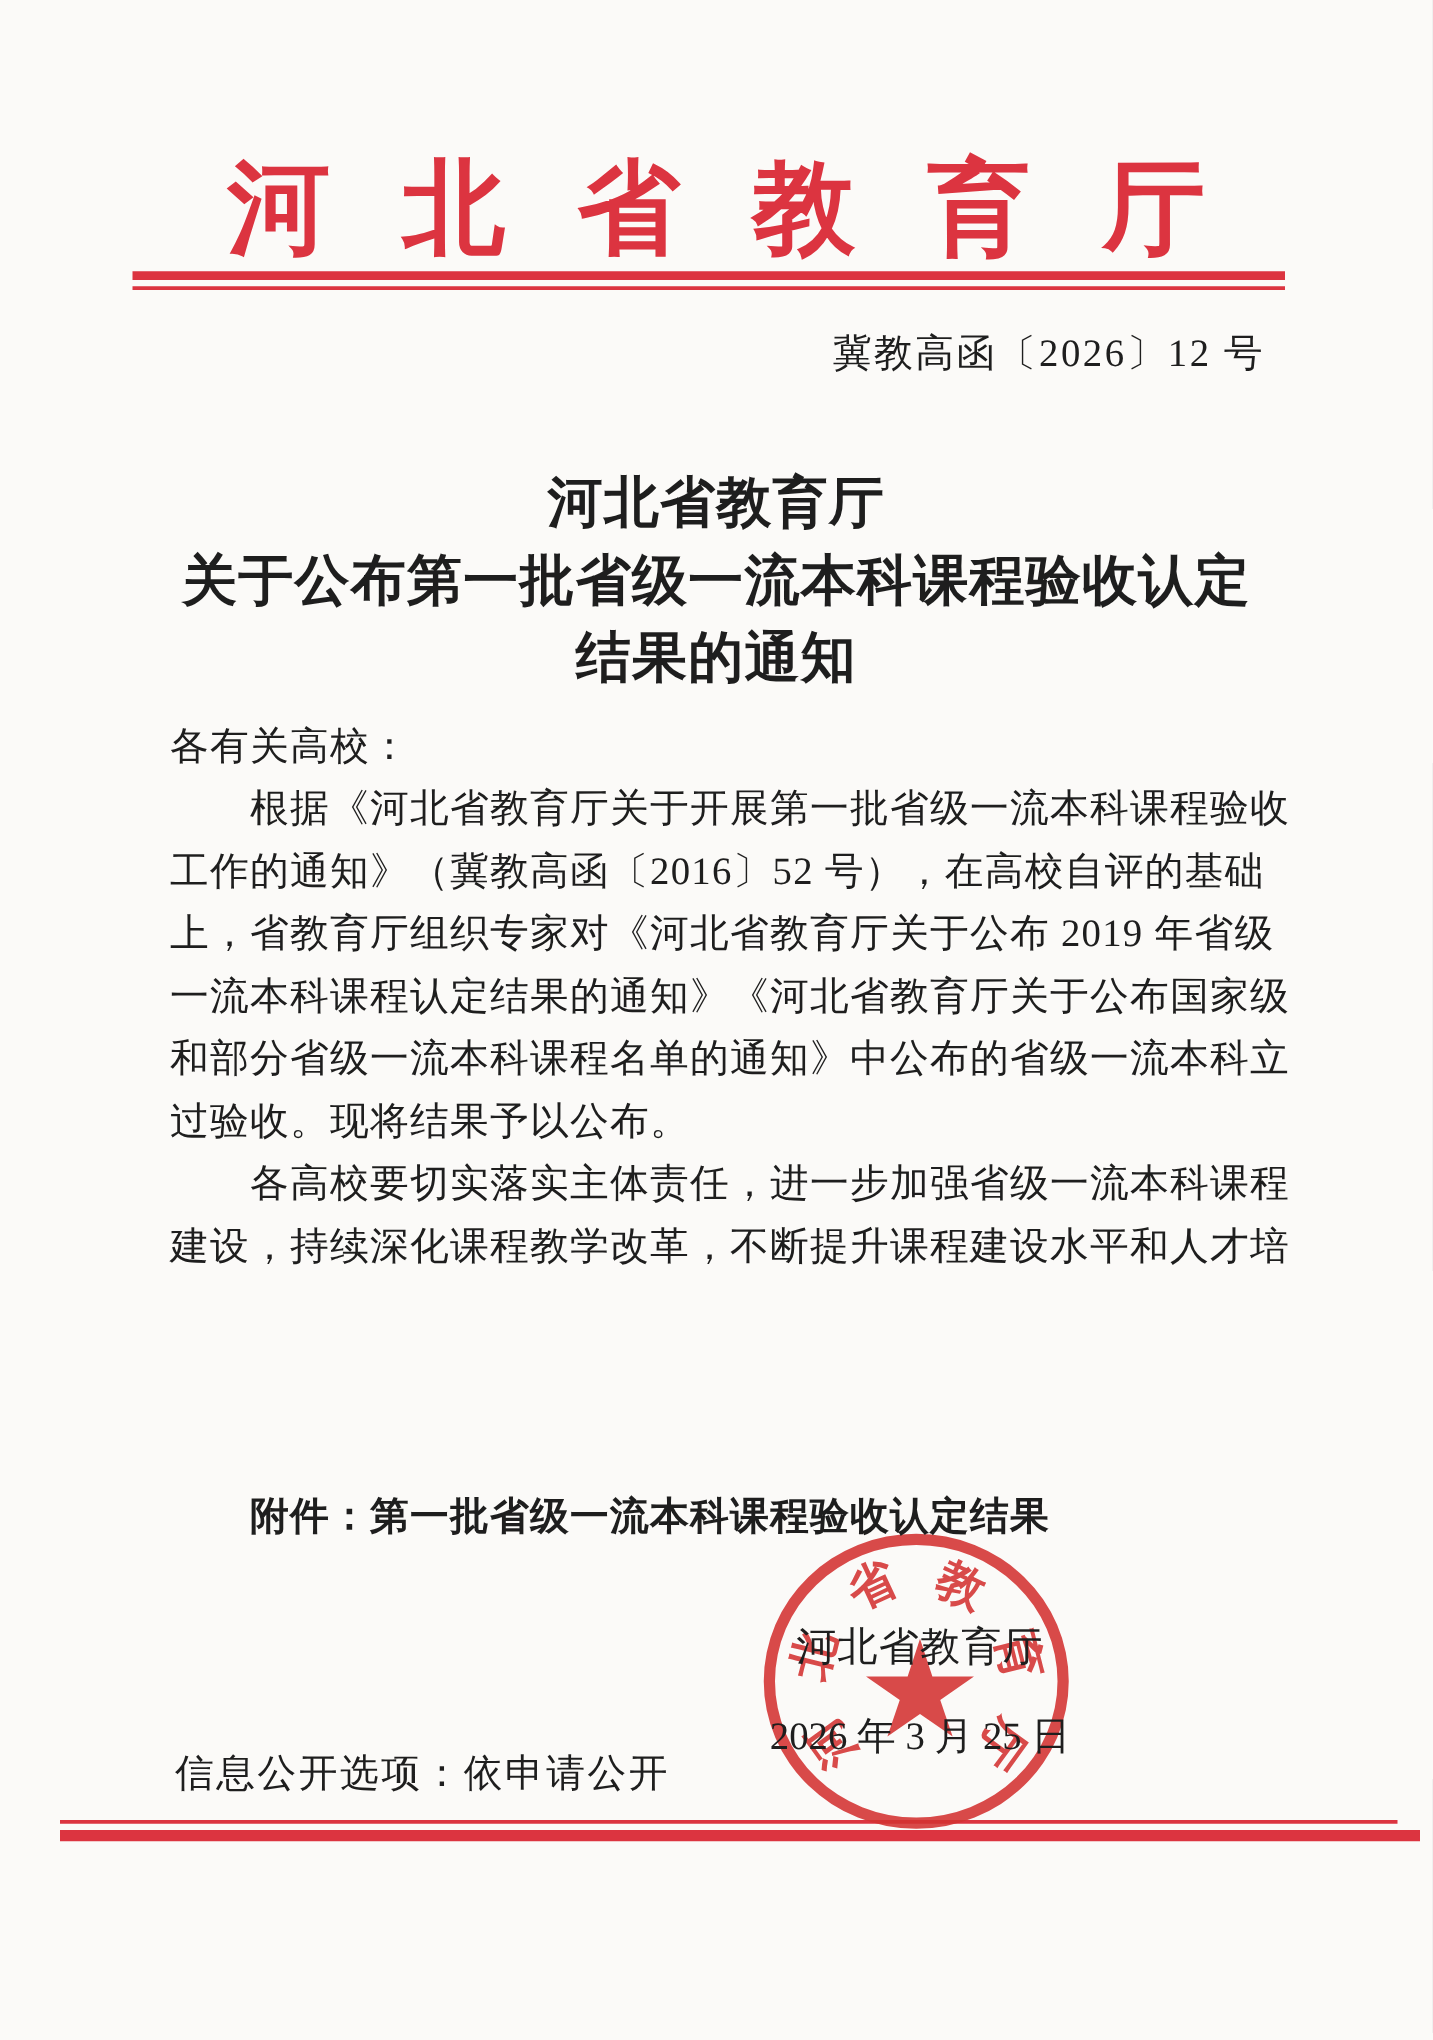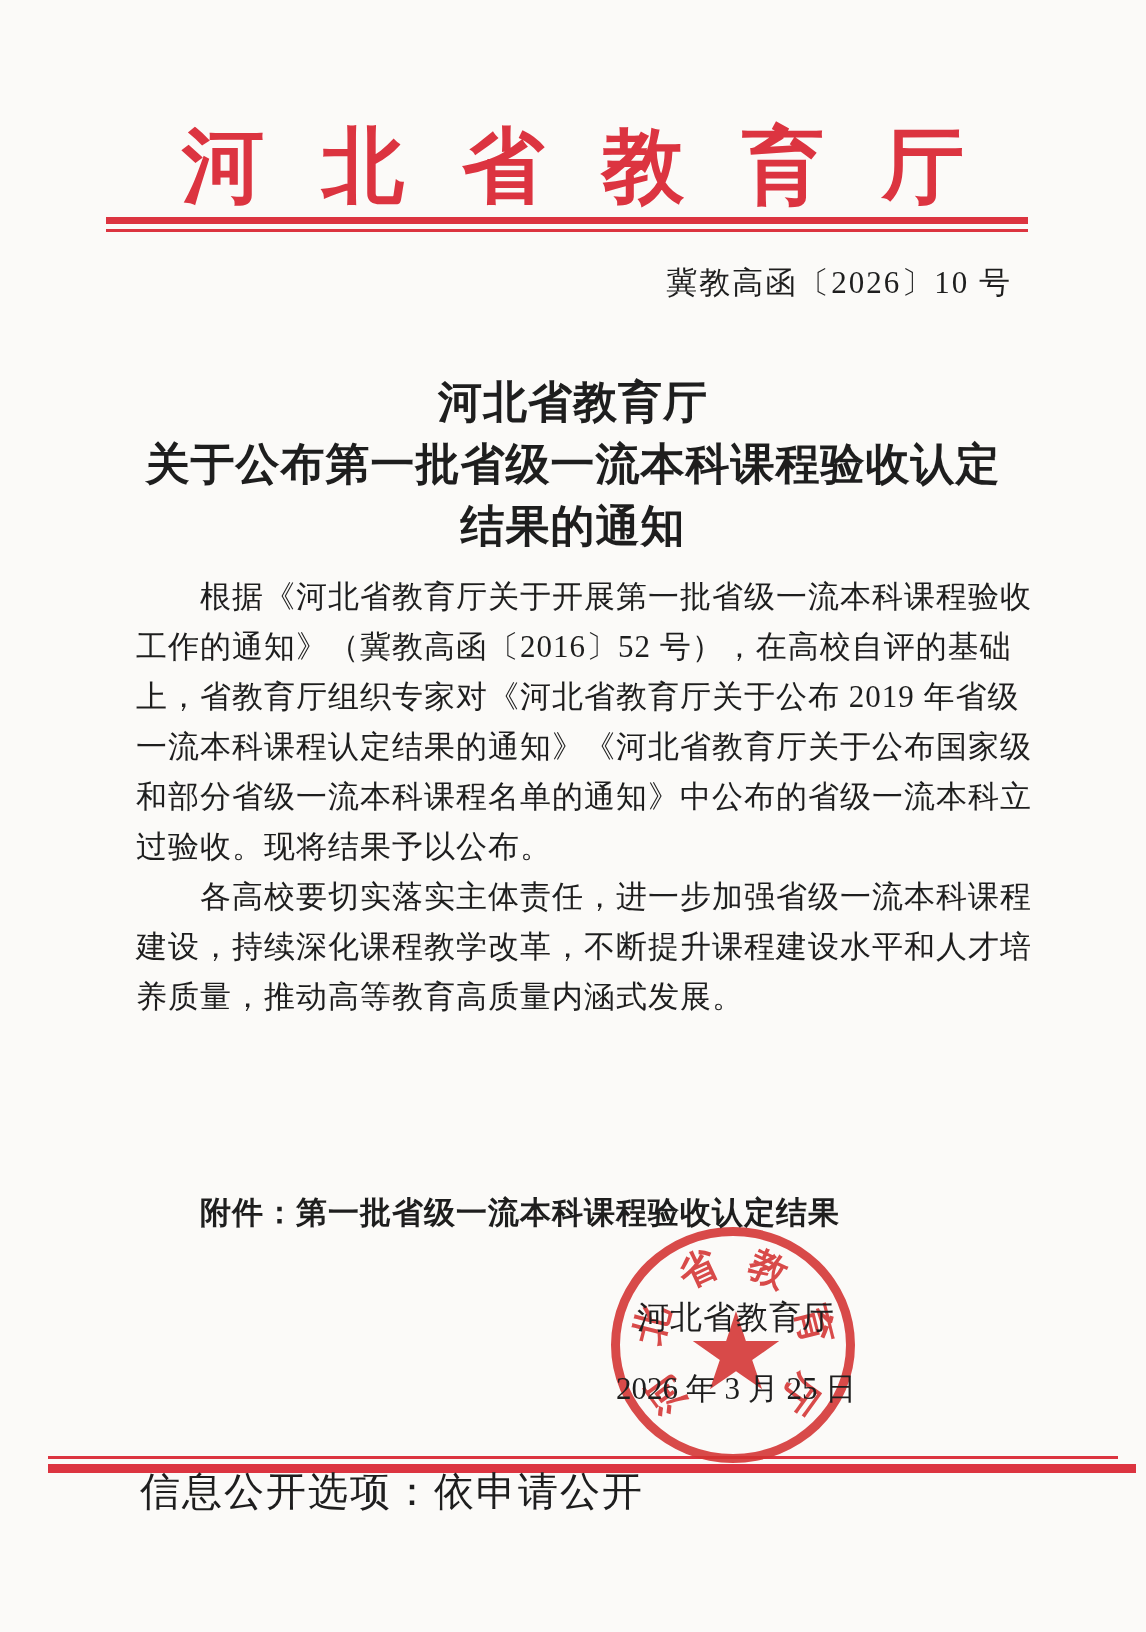"冀教高函〔2026〕10 号" div.doc-number { text: 10 -> 12 }
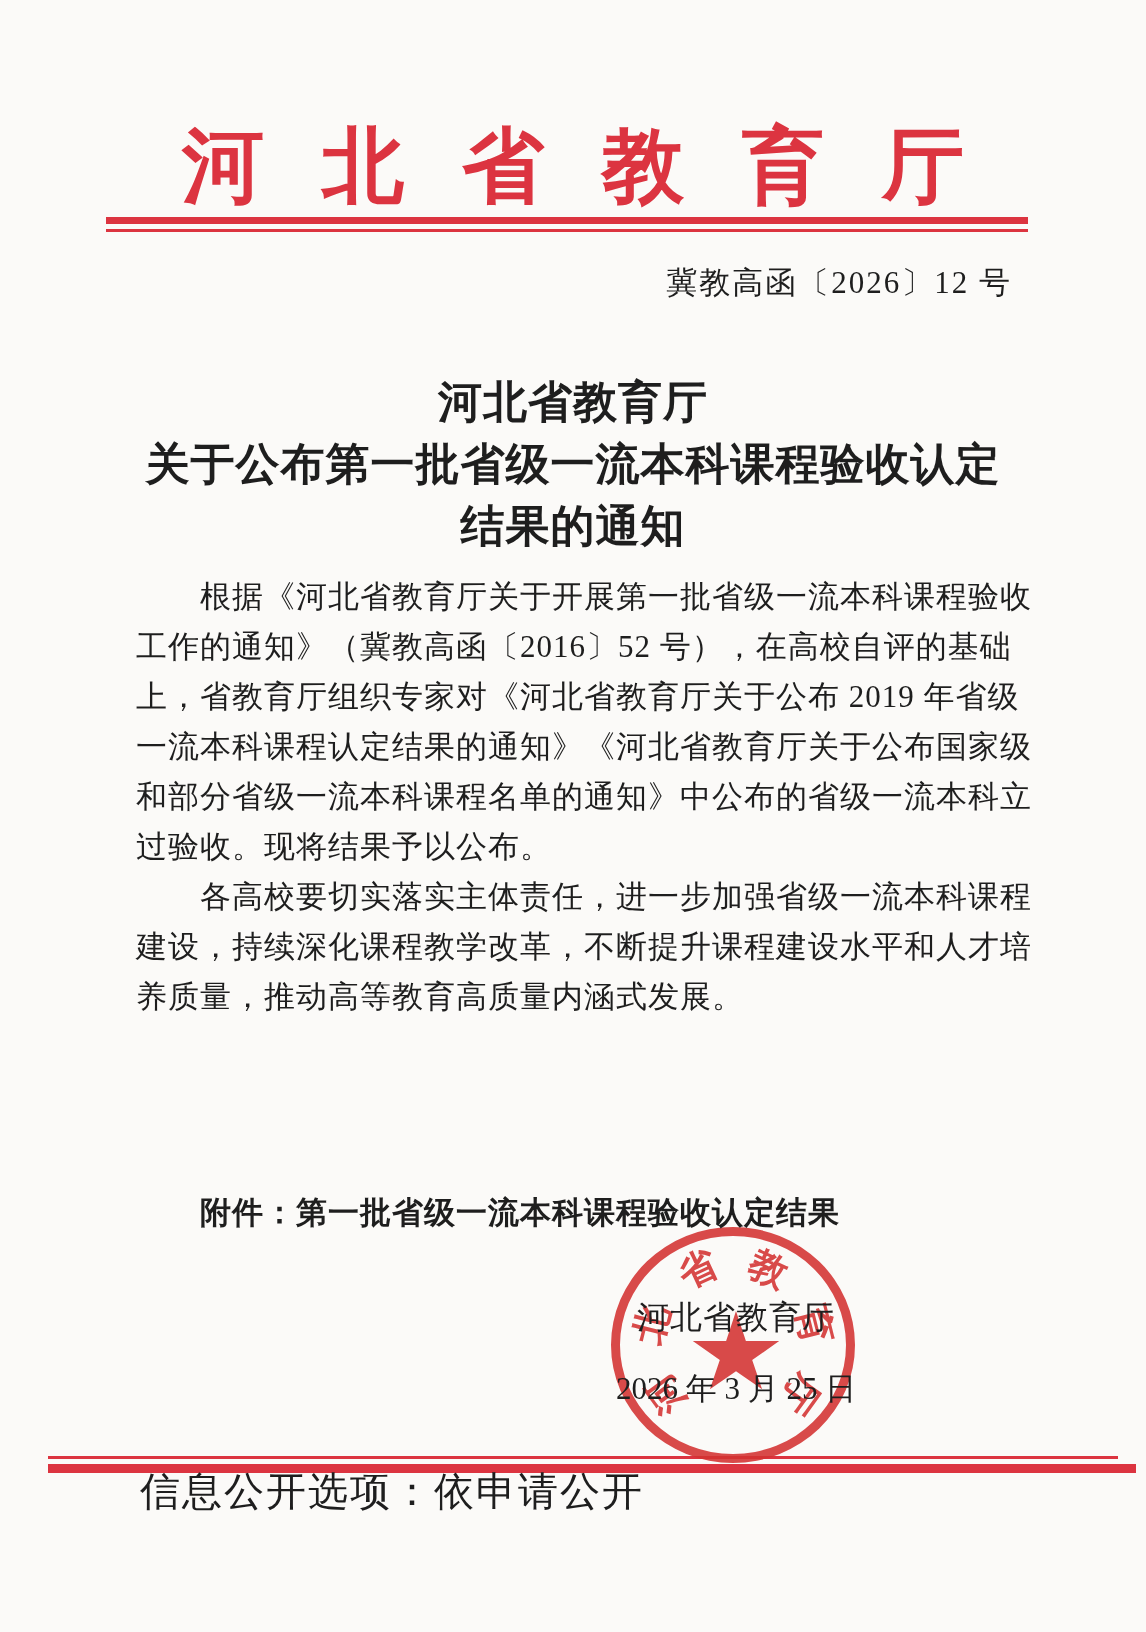"各有关高校：" div.body-line { html: none -> <div>各有关高校：</div> }
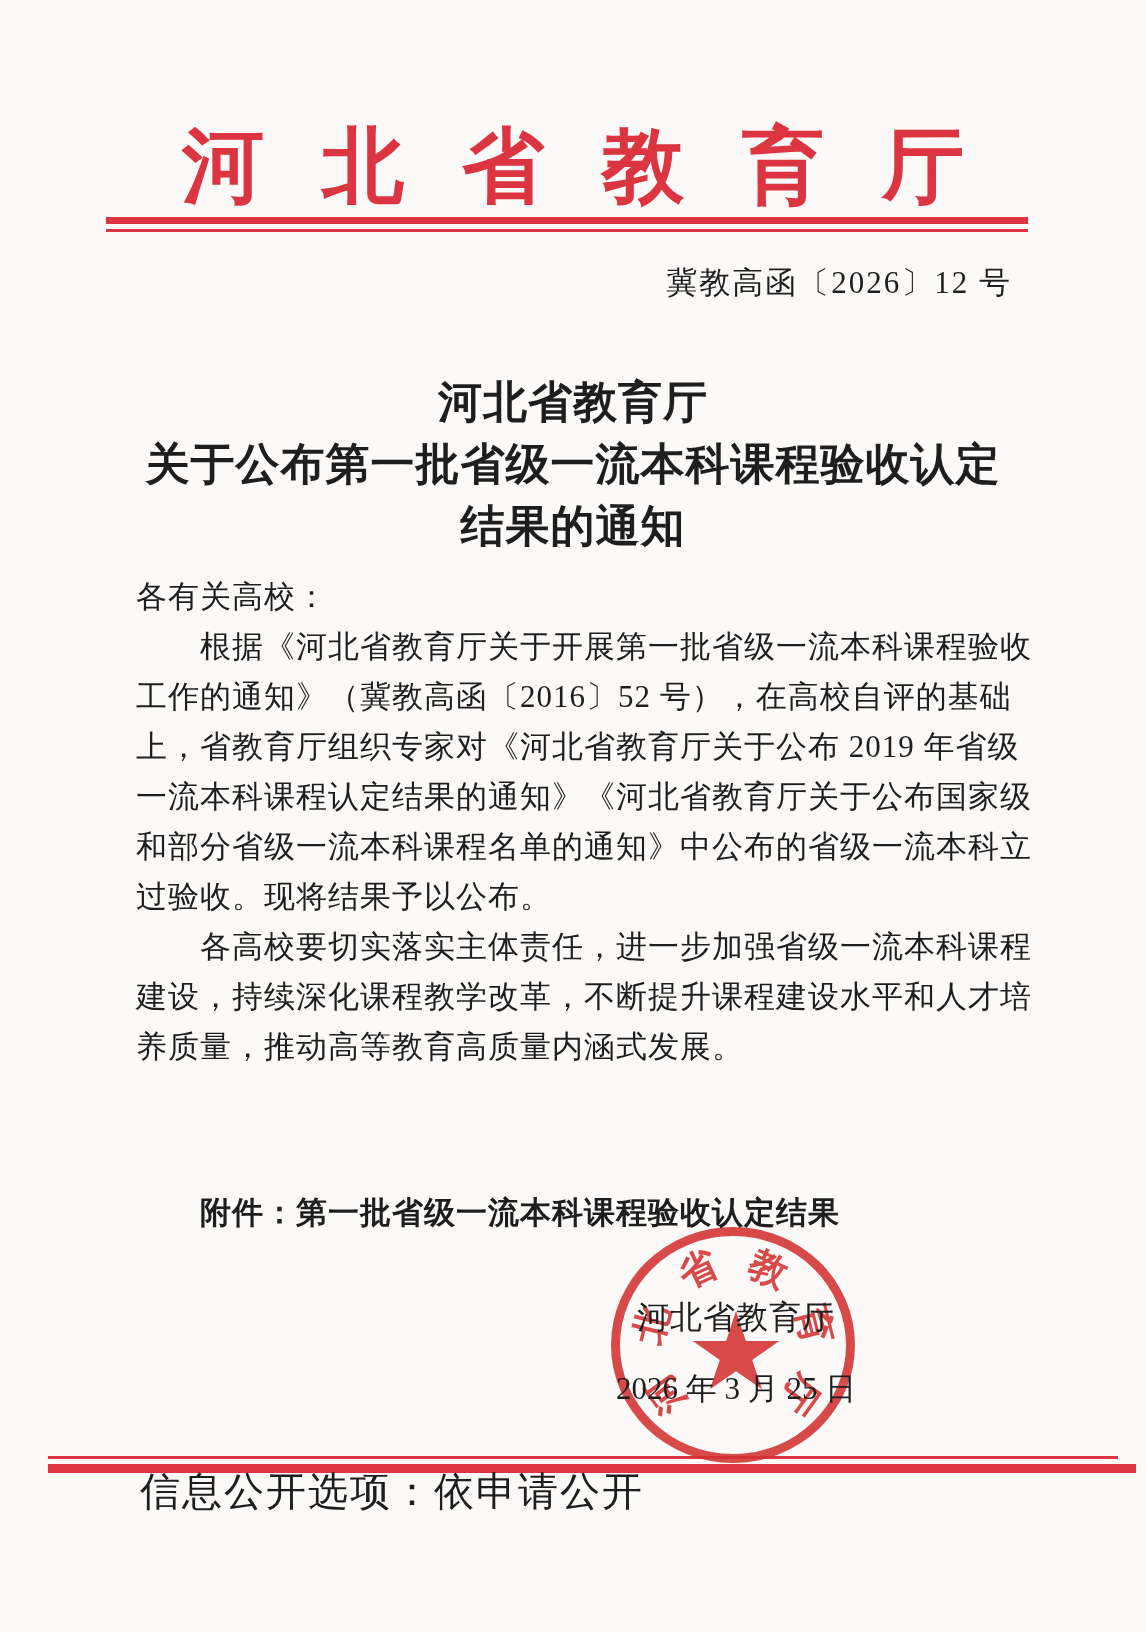"养质量，推动高等教育高质量内涵式发展。" div.body-line { html: <div>养质量，推动高等教育高质量内涵式发展。</div> -> none }
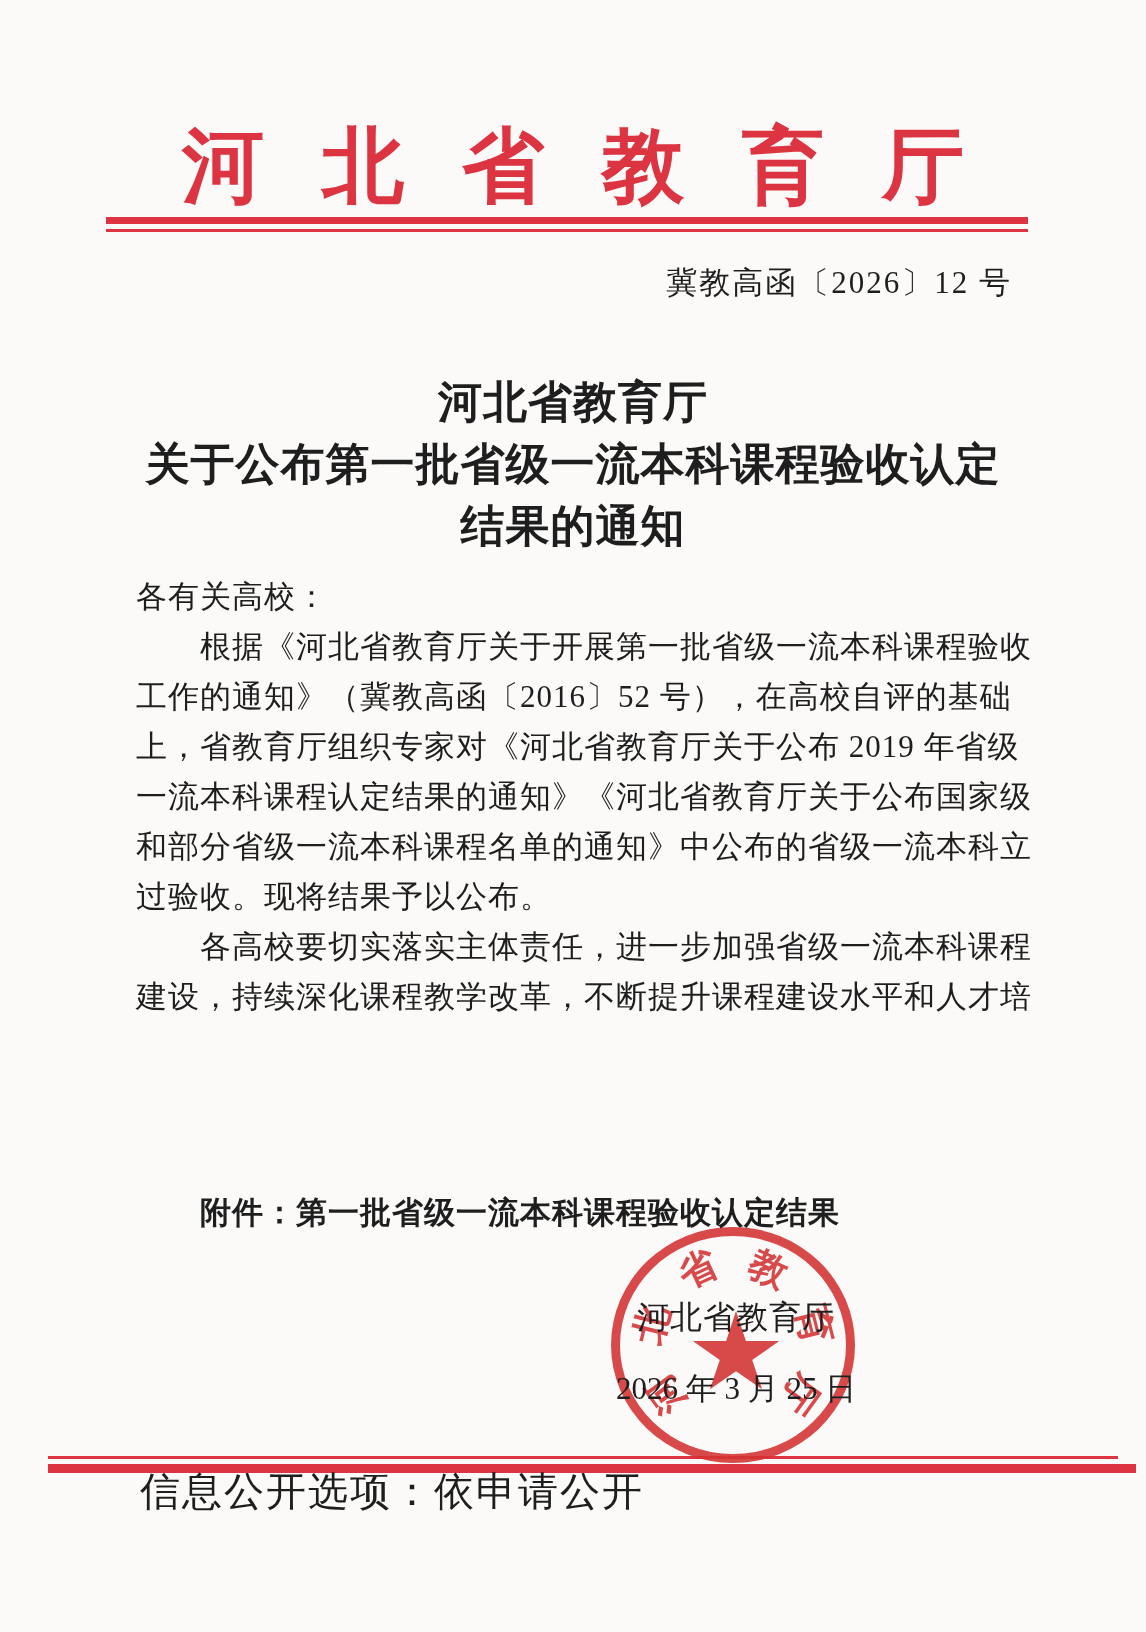"信息公开选项：依申请公开" .disclosure { font-size: 40px -> 31px; top: 1464px -> 1398px }
